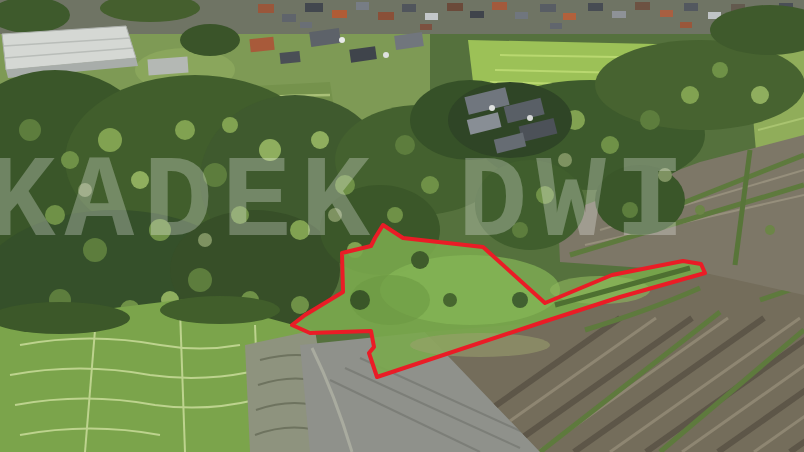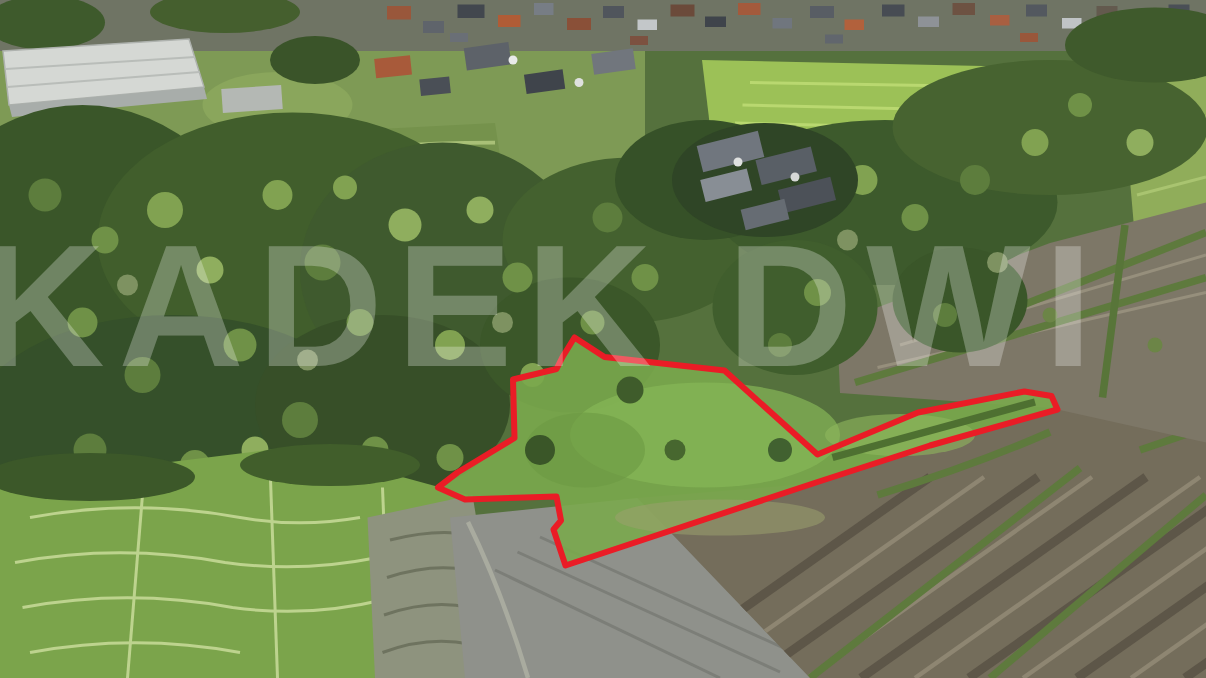"KADEK DWI" .stage { font-family: Liberation Sans, sans-serif -> Liberation Mono, monospace }
